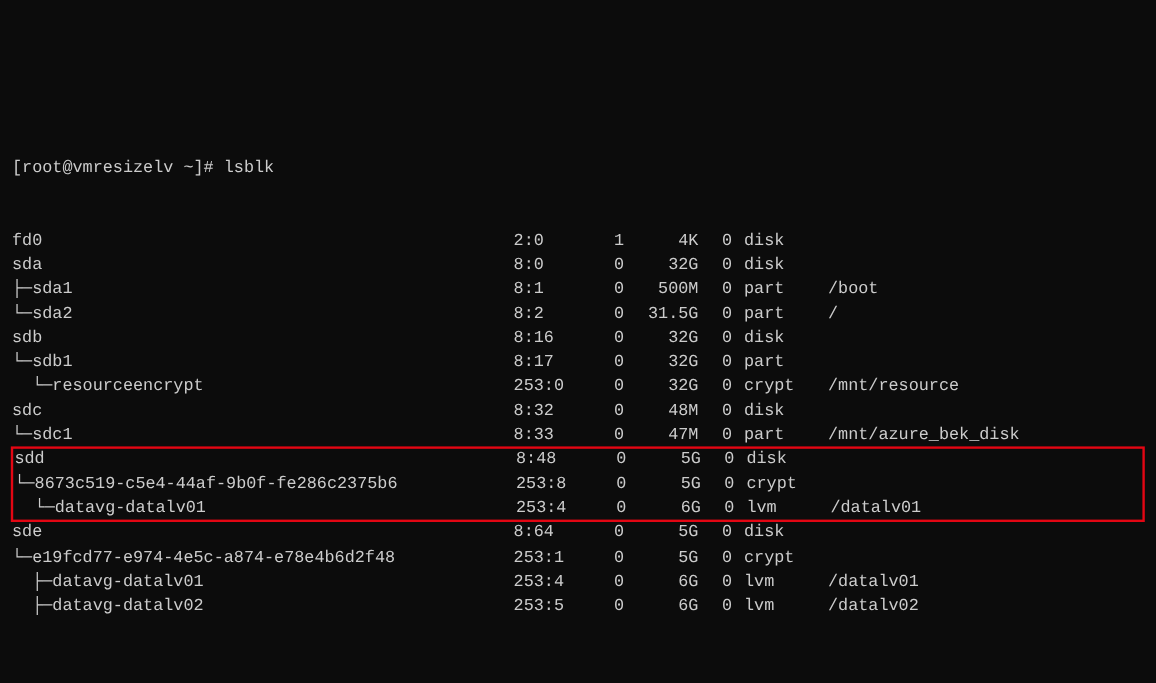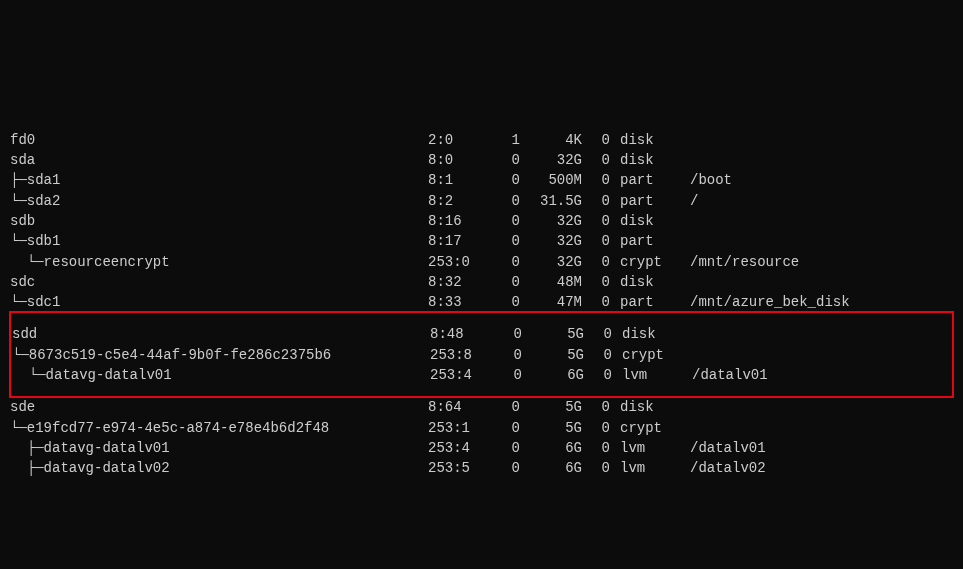"[root@vmresizelv ~]# lsblk" div.row { html: none -> <div> <span>[root@vmresizelv ~]# lsblk</span> </div> }
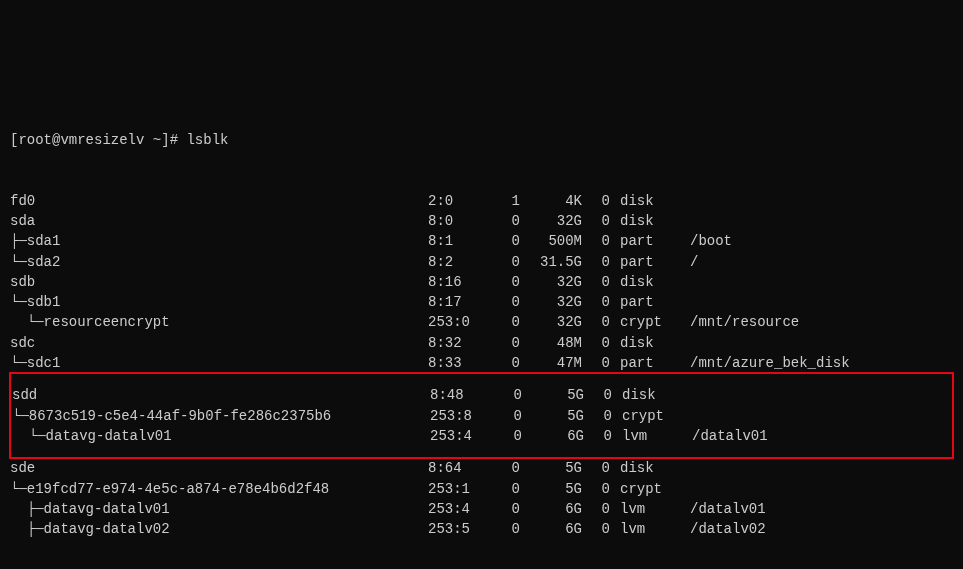"sdd" .block { padding: 12px 2px -> 0 2px }
